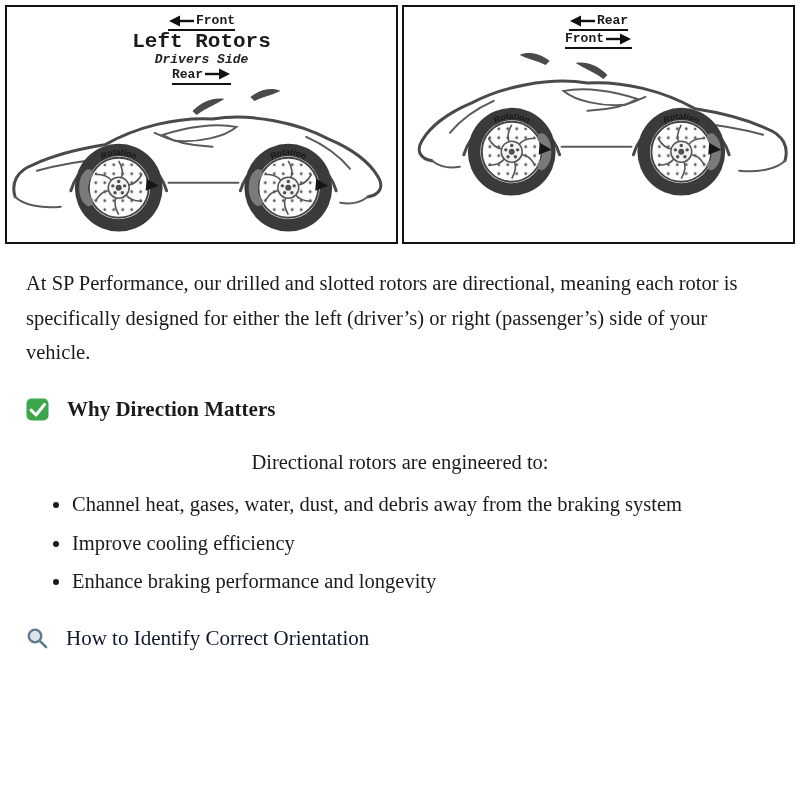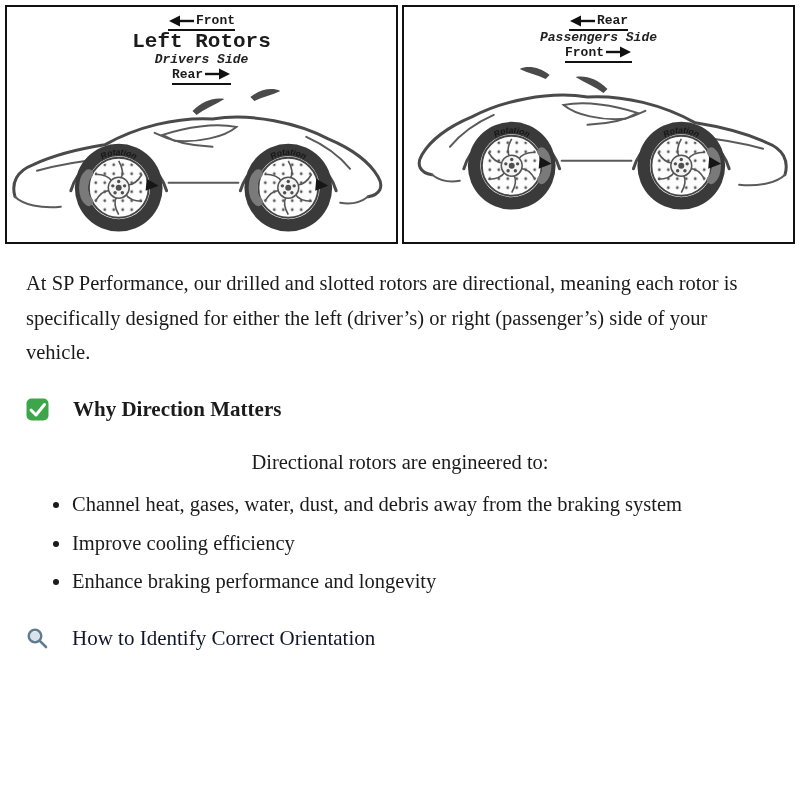"Passengers Side" div.panel-sub { html: <div>Passengers Side</div> -> none }
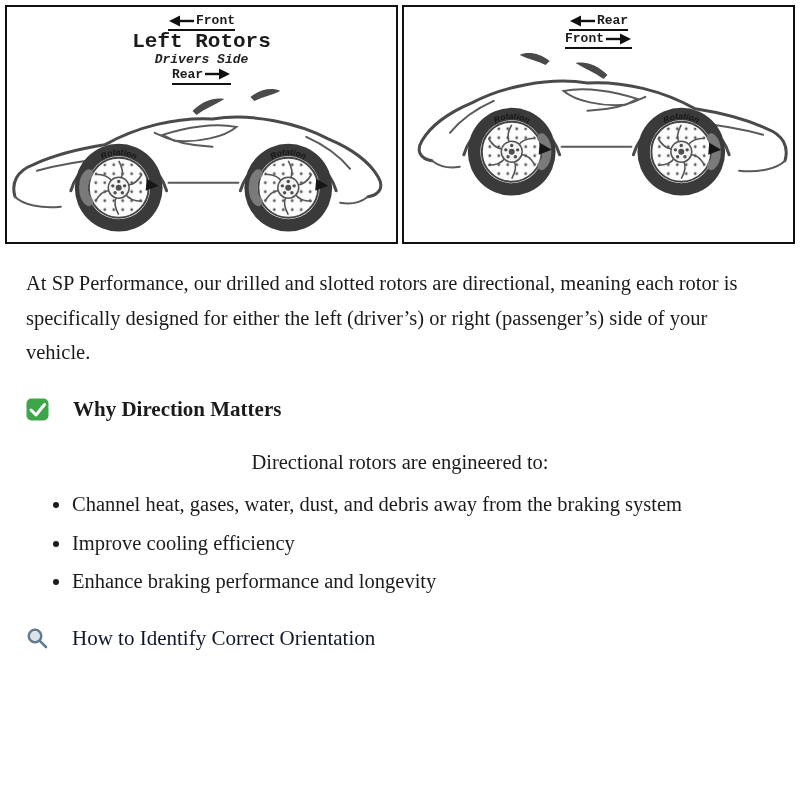"Why Direction Matters" .h2 { gap: 24px -> 18px }
